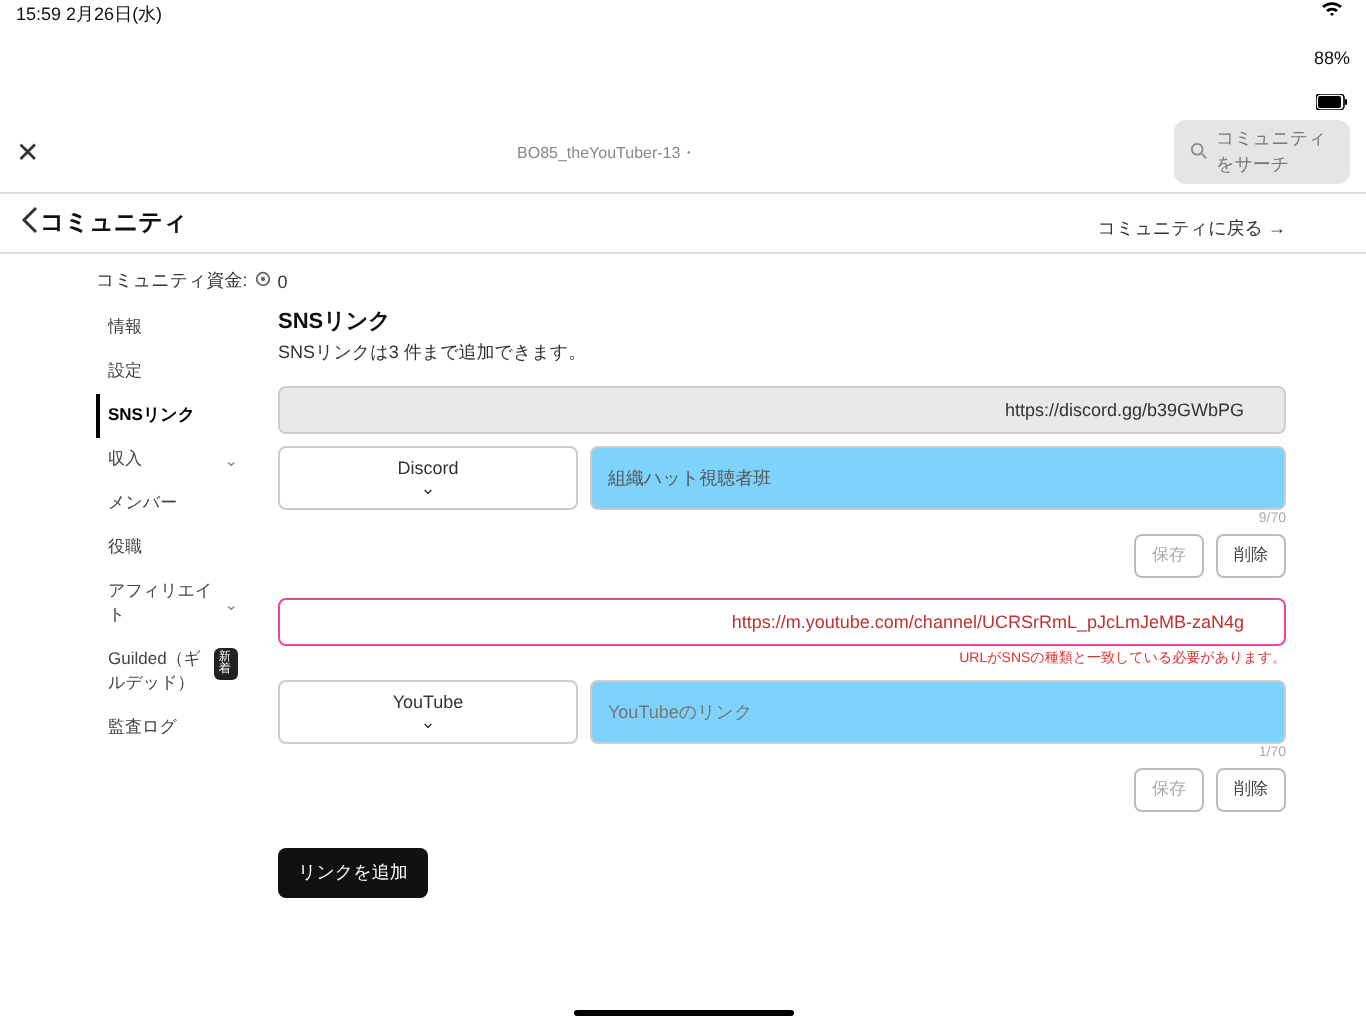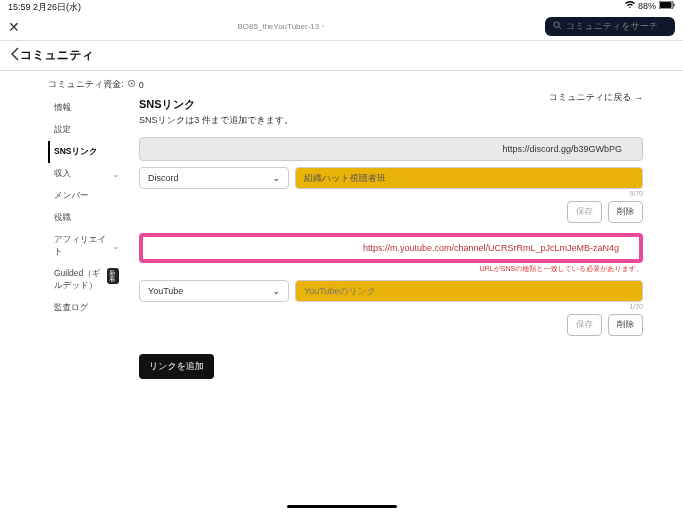"88%" .status-right { flex-direction: none -> column; gap: 3px -> 13px }
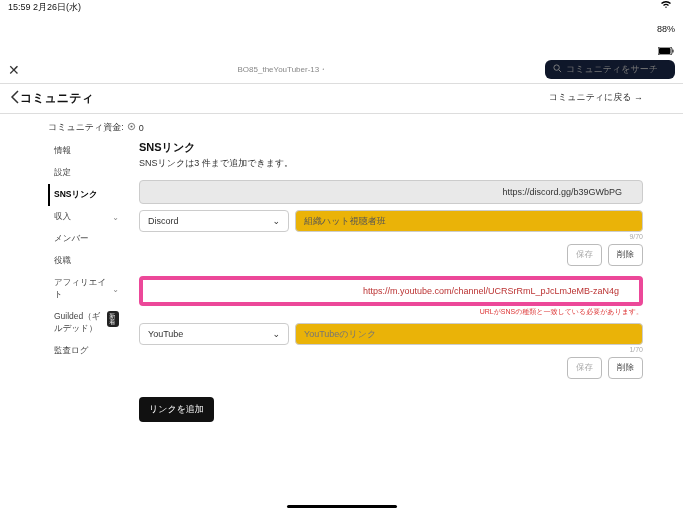"コミュニティをサーチ" .search-pill { background: #0f172a -> #e5e5e5; width: 130px -> 88px }
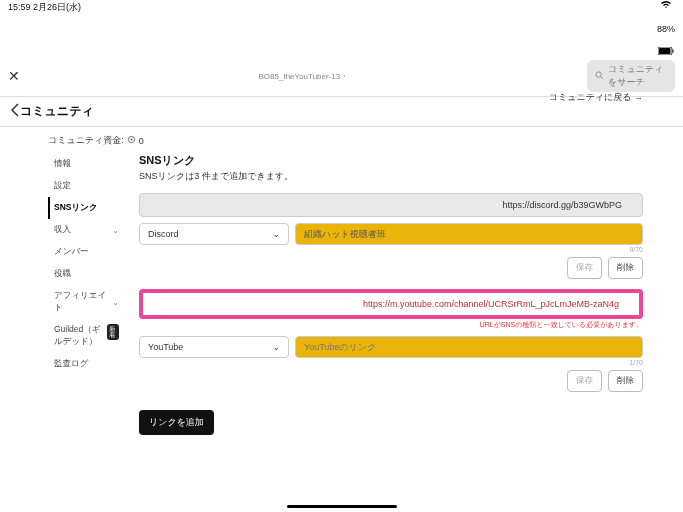"コミュニティに戻る →" .top-right-link { top: 91px -> 108px }
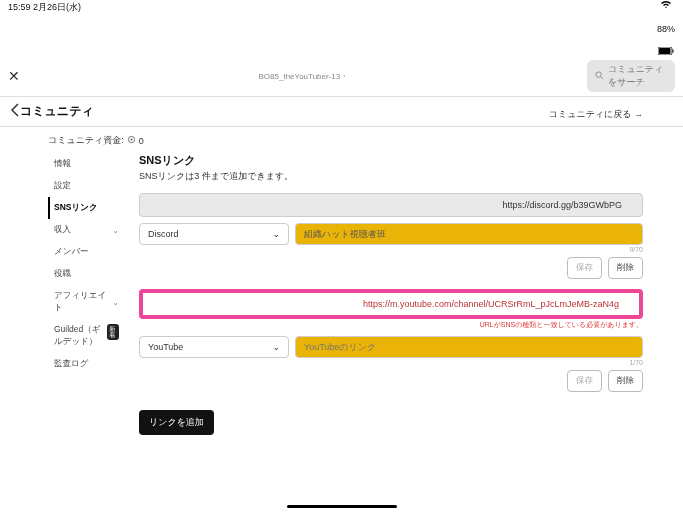"Discord" .select-box { flex-direction: none -> column }
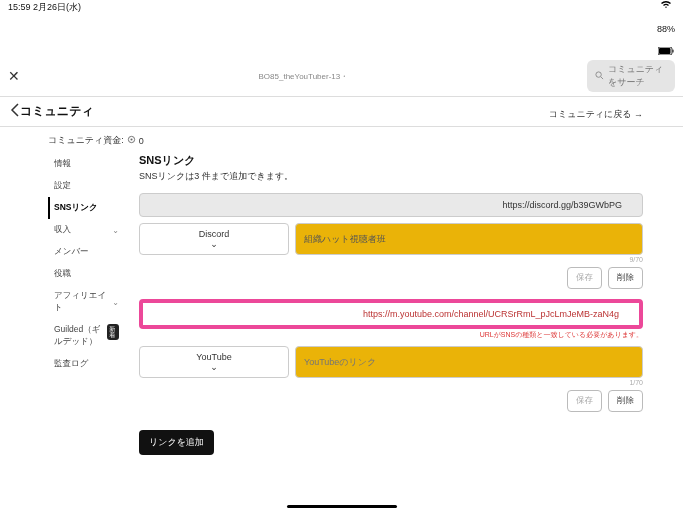"組織ハット視聴者班" .text-field { background: #eab308 -> #7dd3fc }
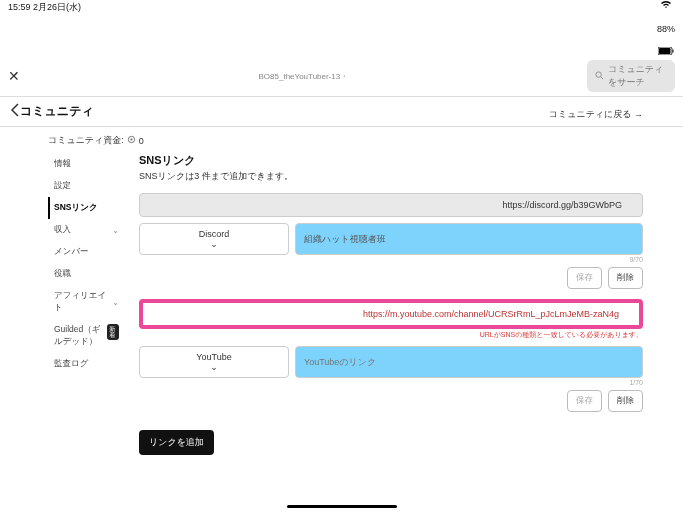"https://m.youtube.com/channel/UCRSrRmL_p" .url-input.err { border: 4px solid #ec4899 -> 1px solid #ec4899 }
